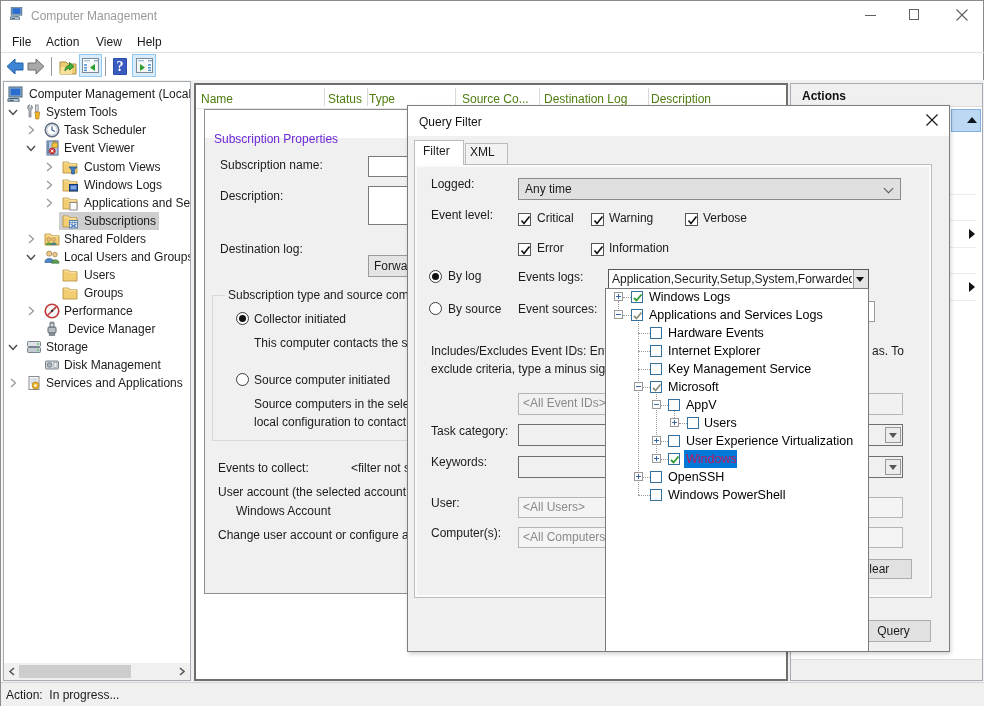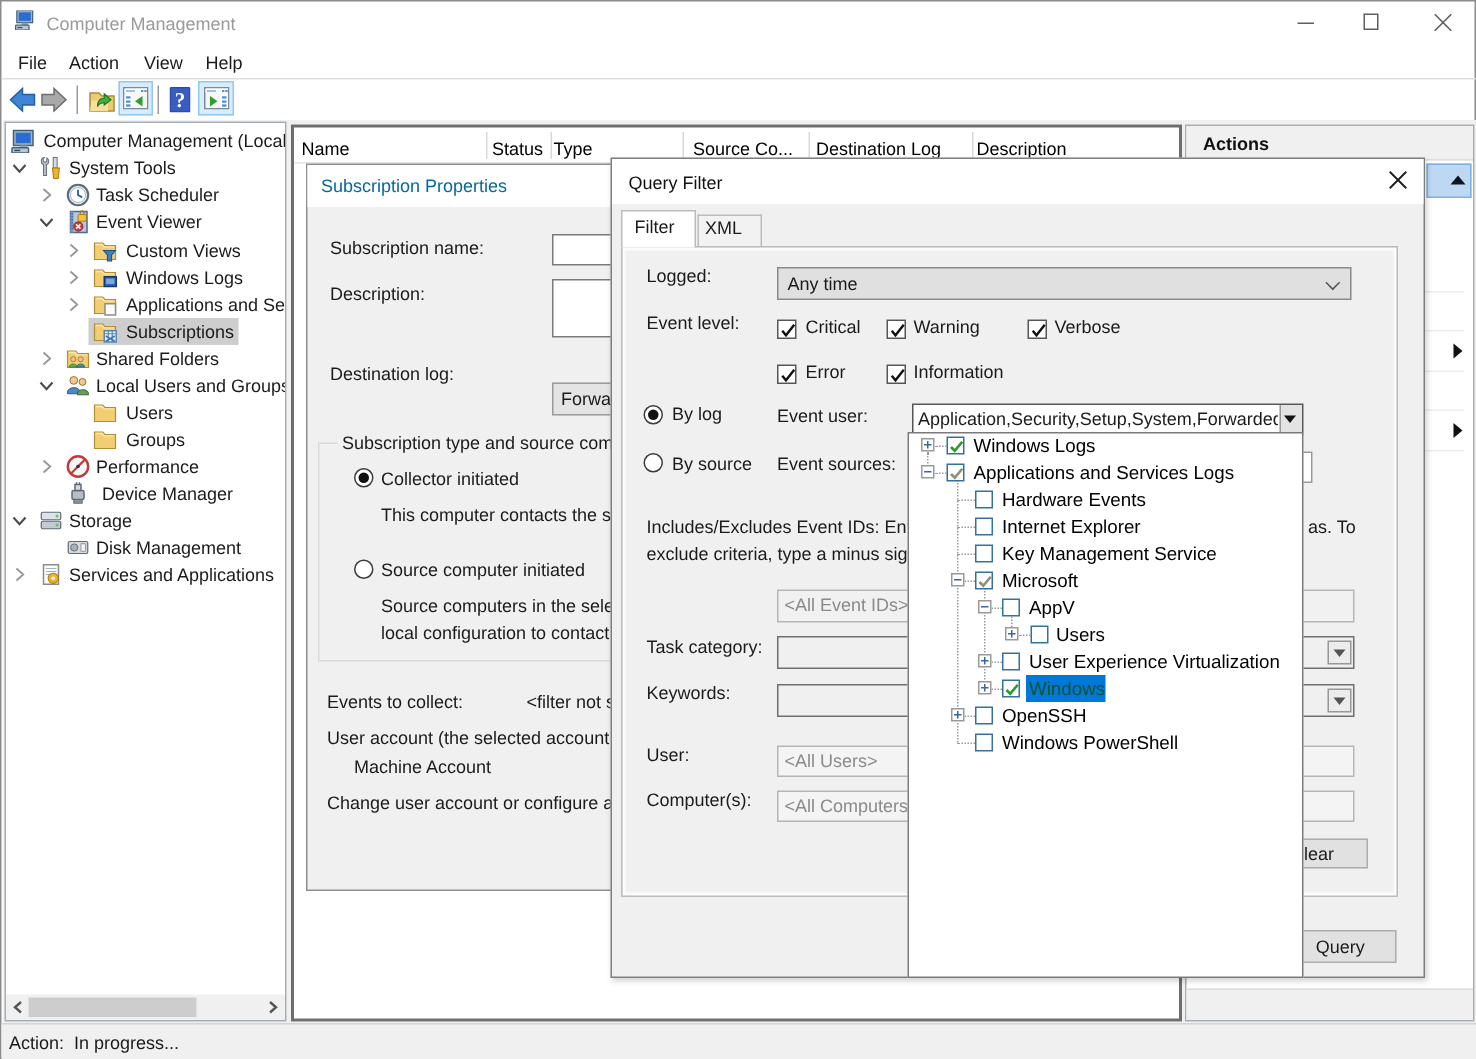"Name" .hdrtxt { color: #000000 -> #4d7c0f }
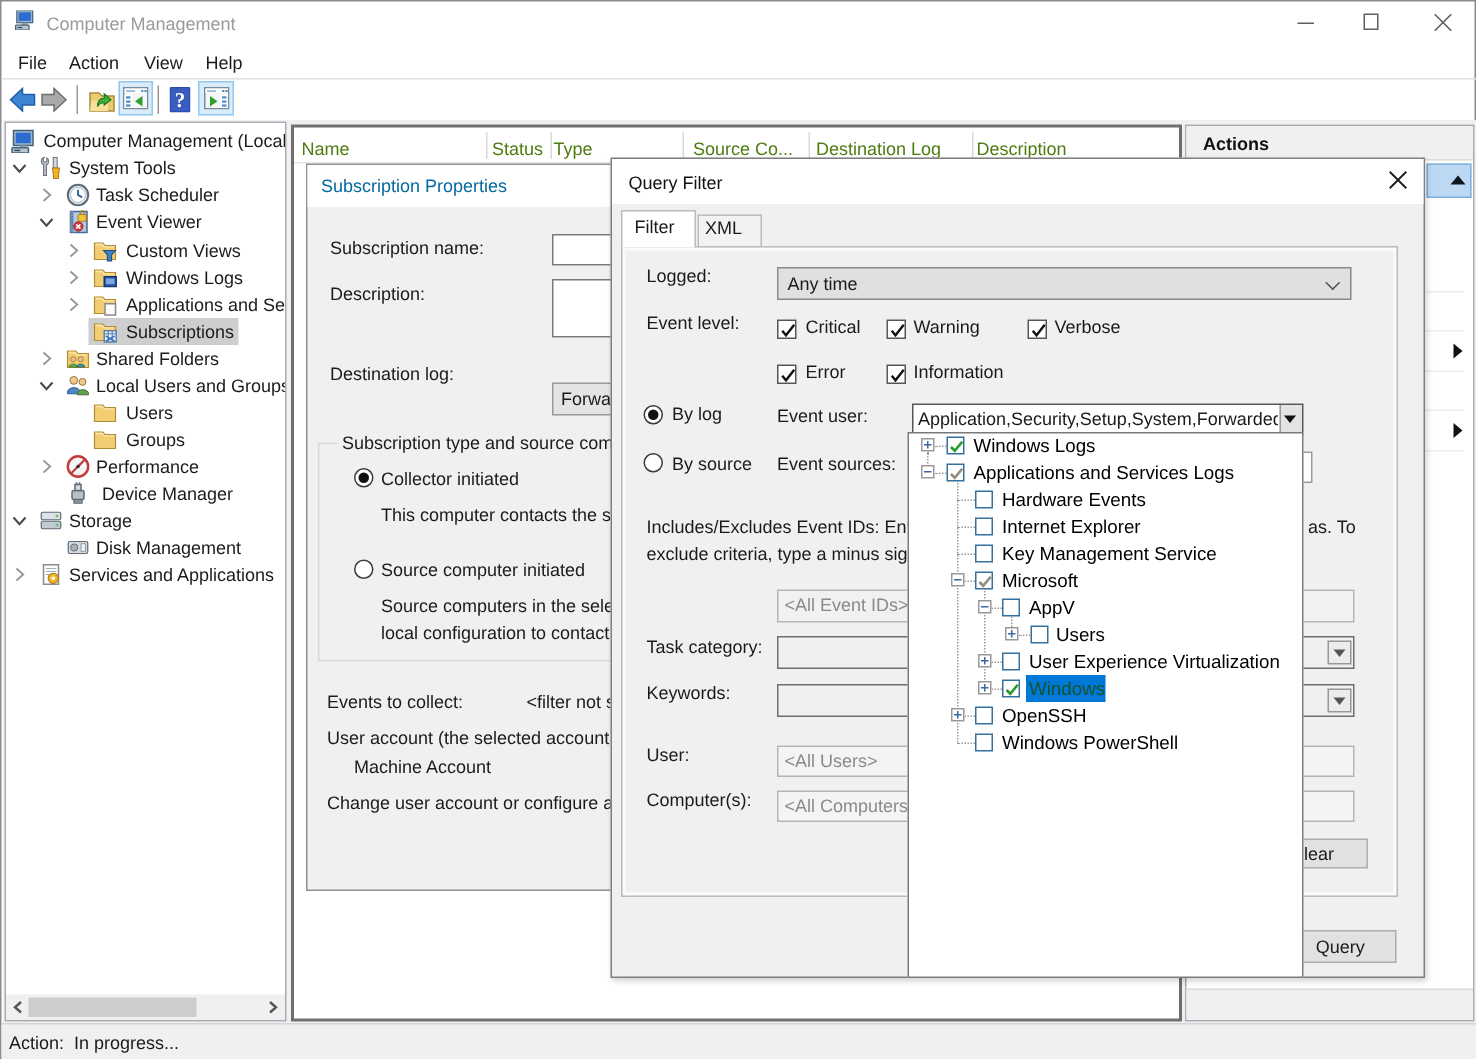"Subscription Properties" div.lbl { color: #0369a1 -> #6d28d9; top: 7px -> 22px }
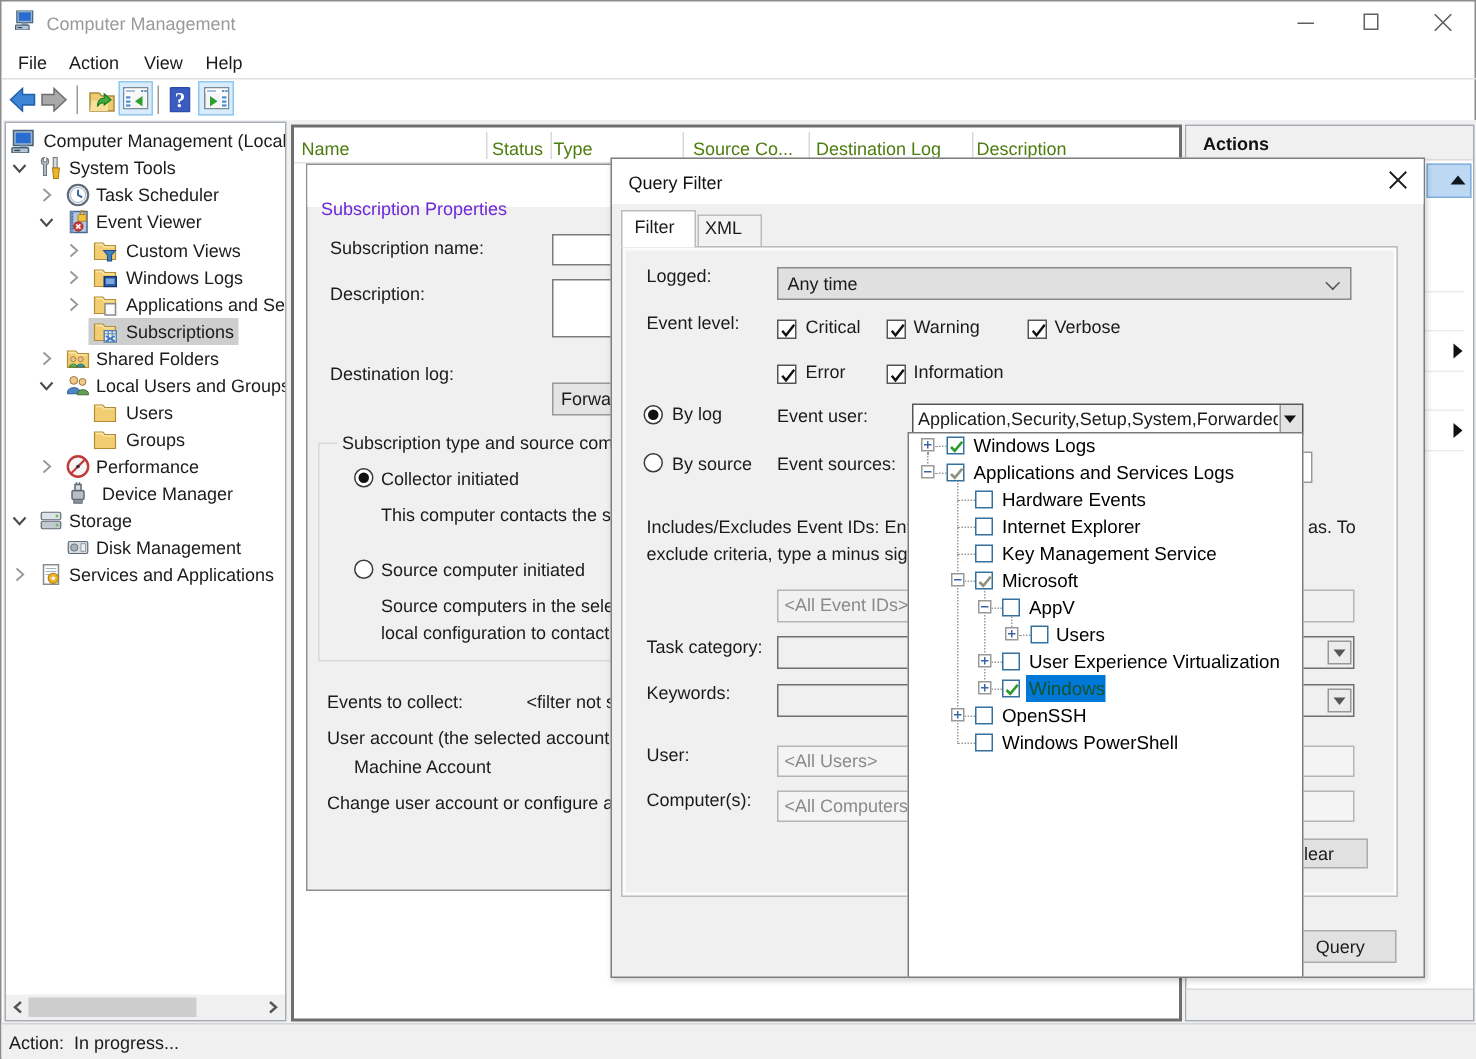"Event user:" div.lbl { text: Event user -> Events logs }
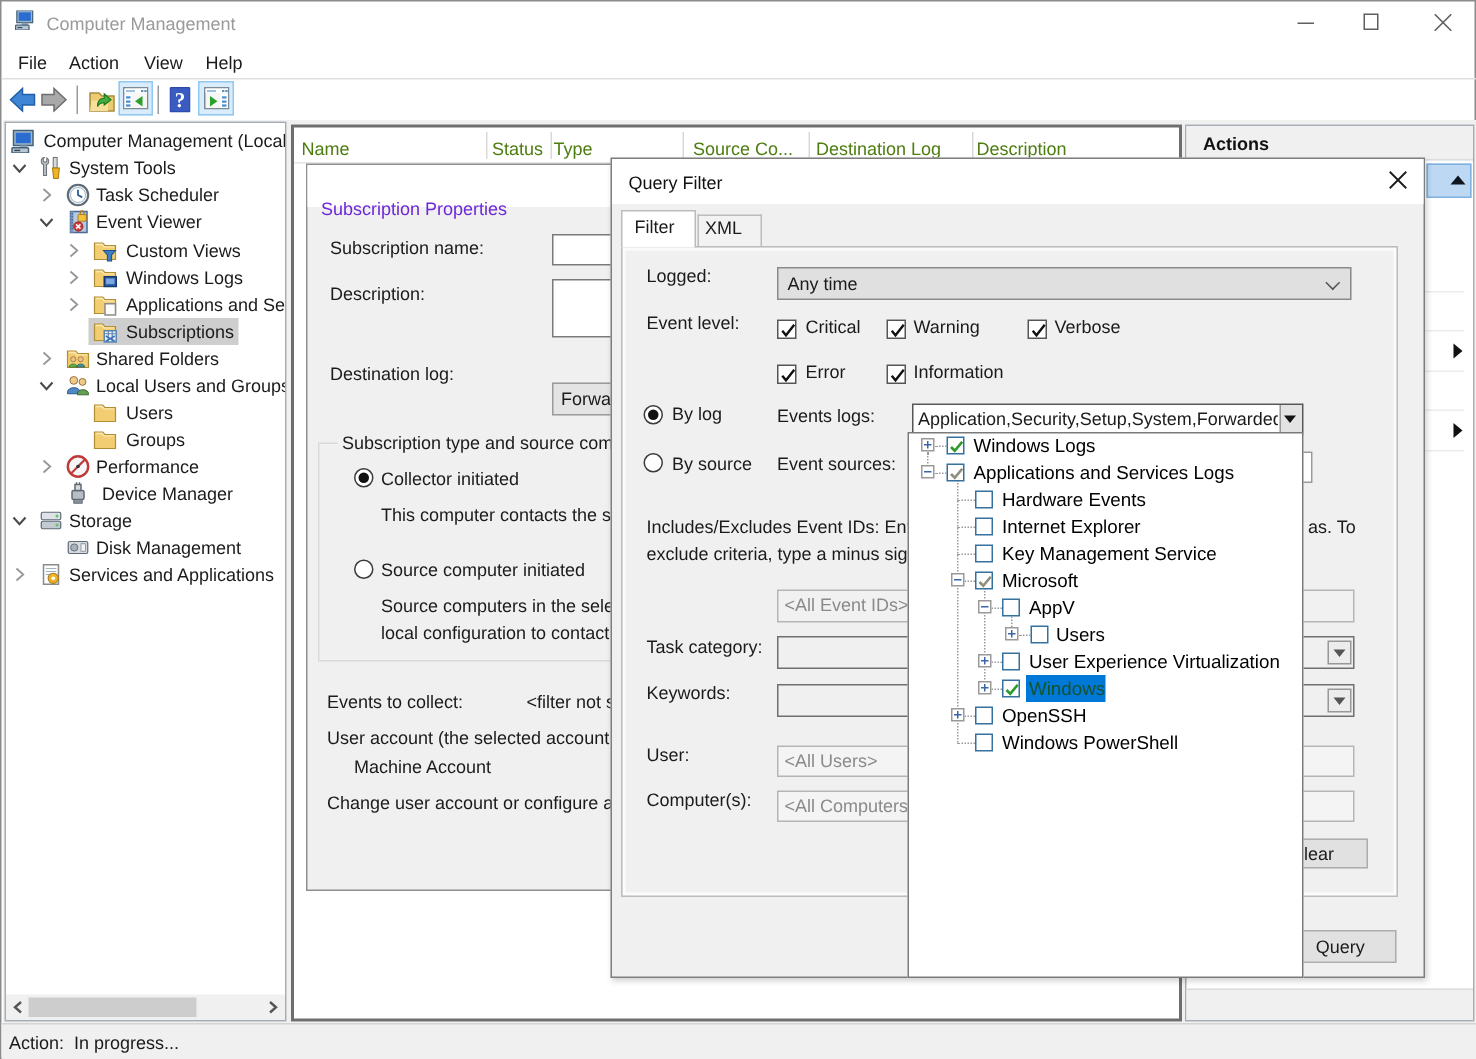"Windows" div.trow { color: #14532d -> #be185d }
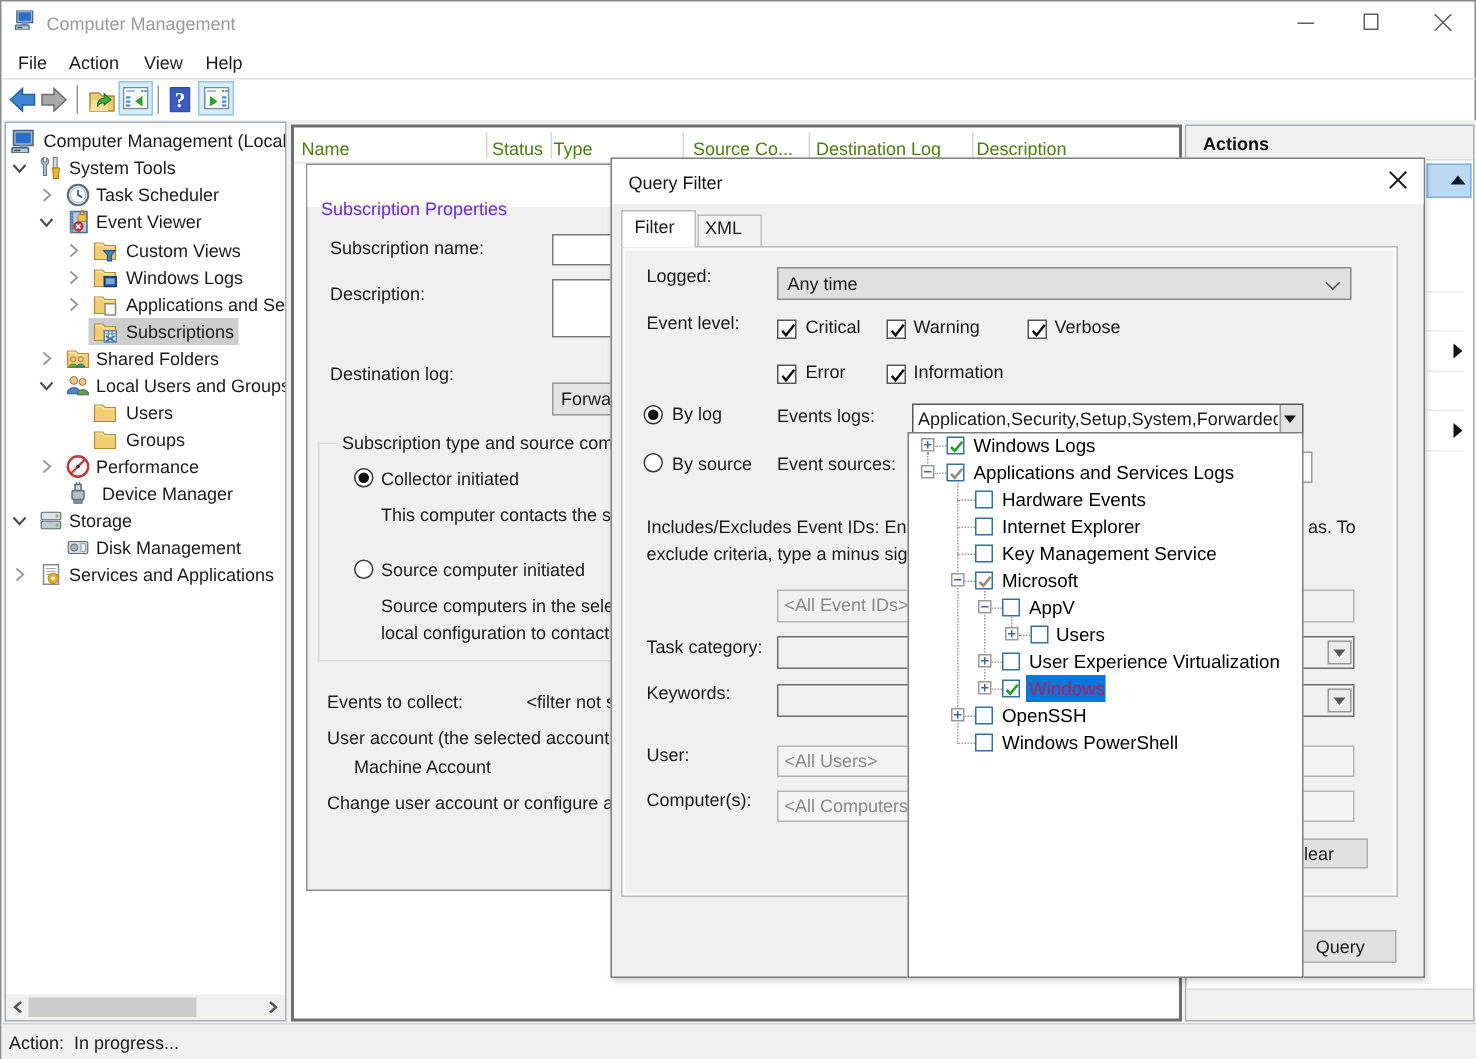"Machine Account" div.lbl { text: Machine -> Windows }
